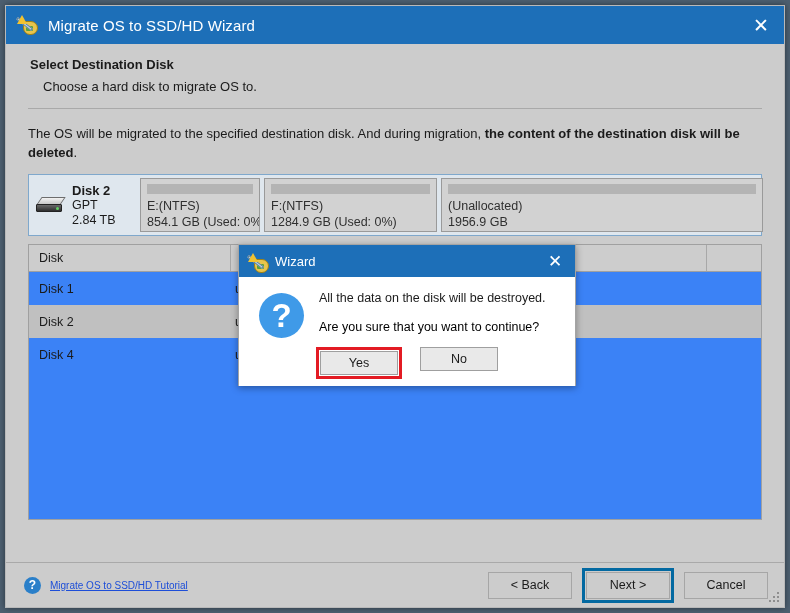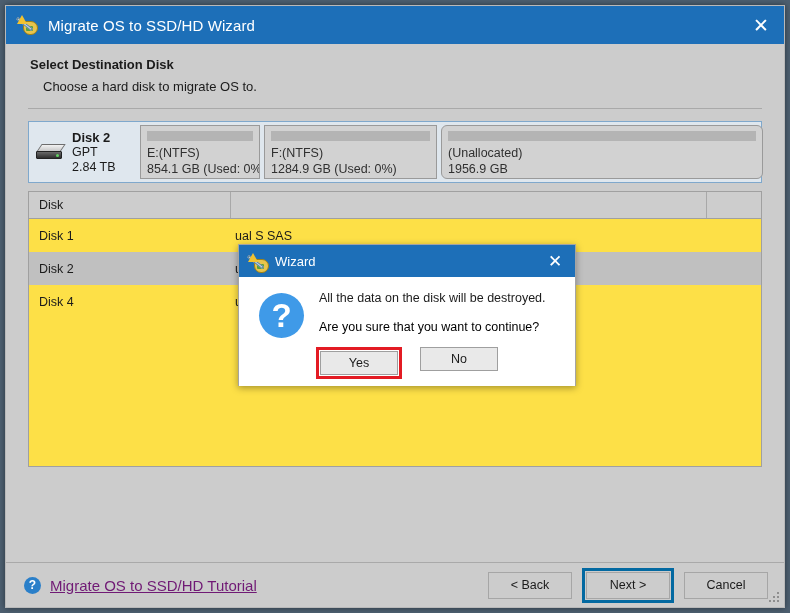"The OS will be migrated" div.intro { html: none -> <div> <span>The OS will be migrated to the specified destination disk. And during migration, </span><b>the content of the destination disk will be deleted</b><span>.</span> </div> }
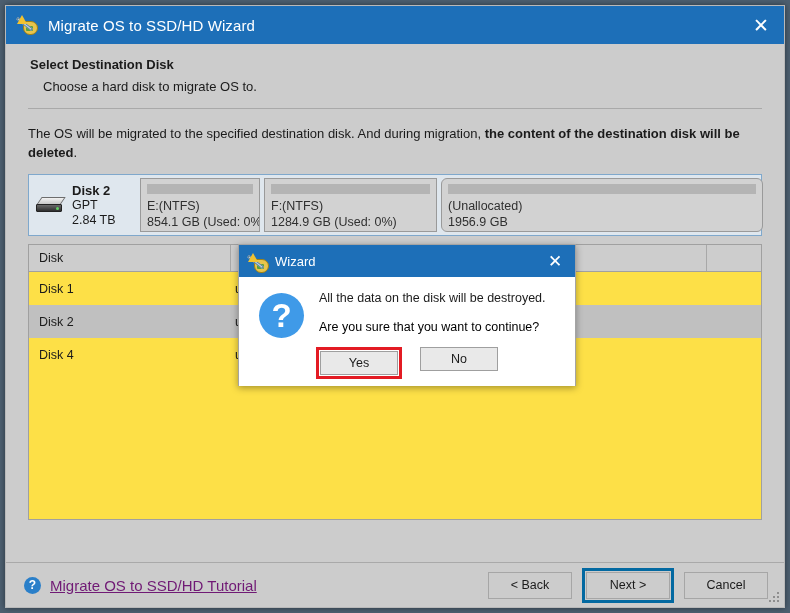"(Unallocated)" .part:last-child { border-radius: 6px -> none }
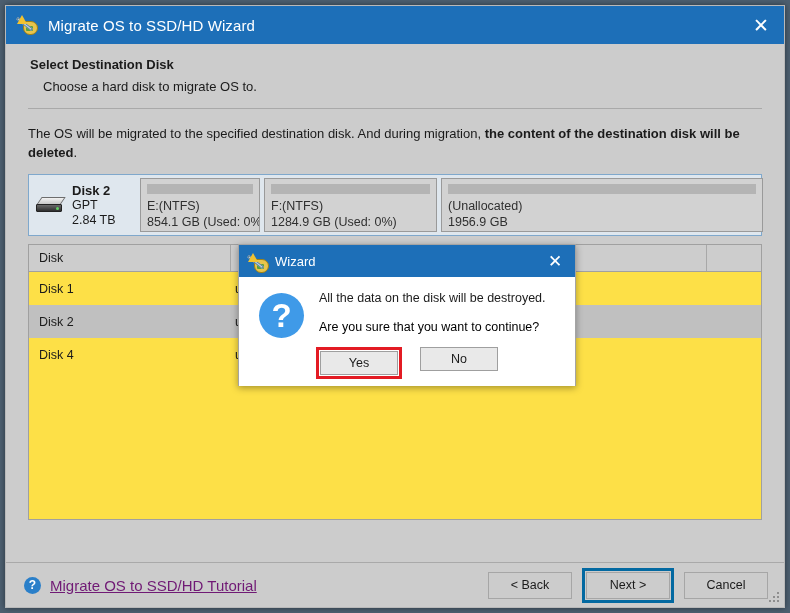"Disk" .table { background: #fde047 -> #3b82f6 }
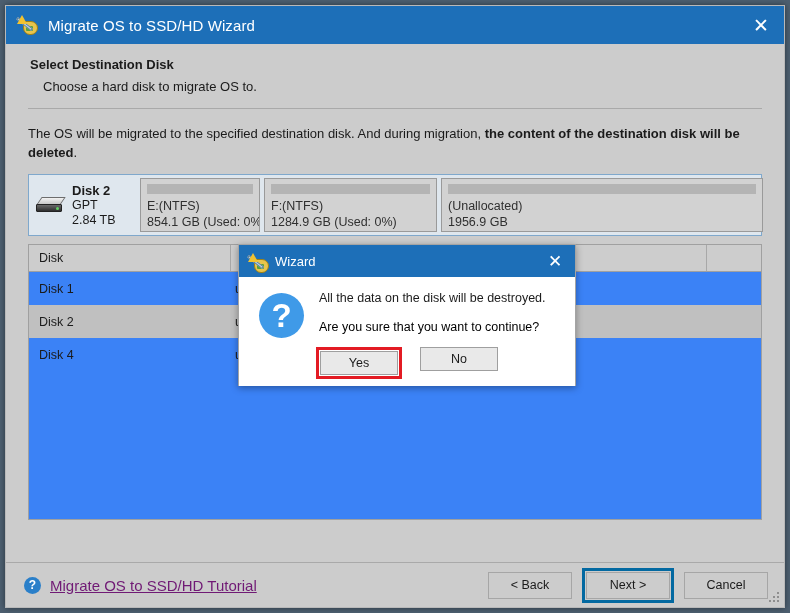"Migrate OS to SSD/HD Tutorial" .tutlink { color: #701a75 -> #1d4ed8; font-size: 15px -> 10px }
